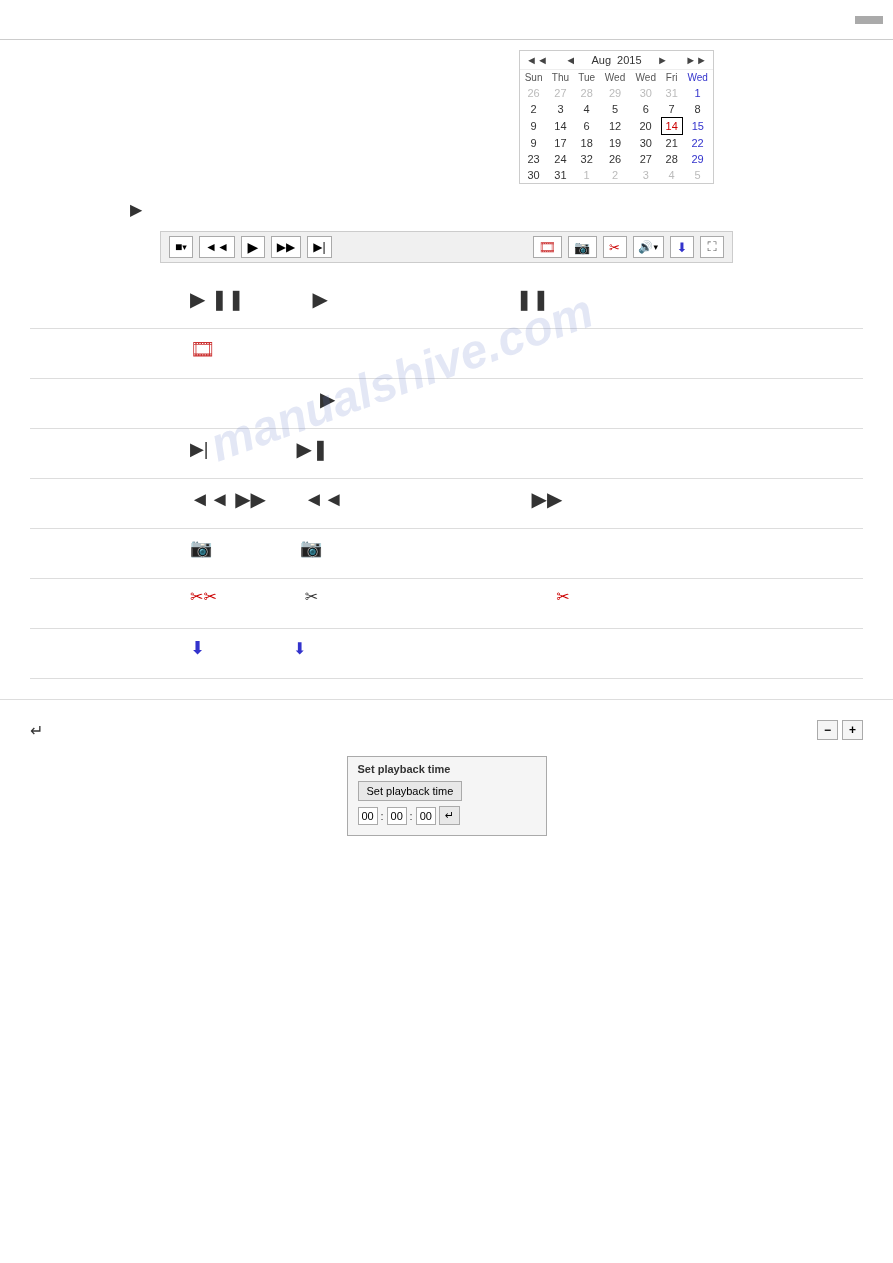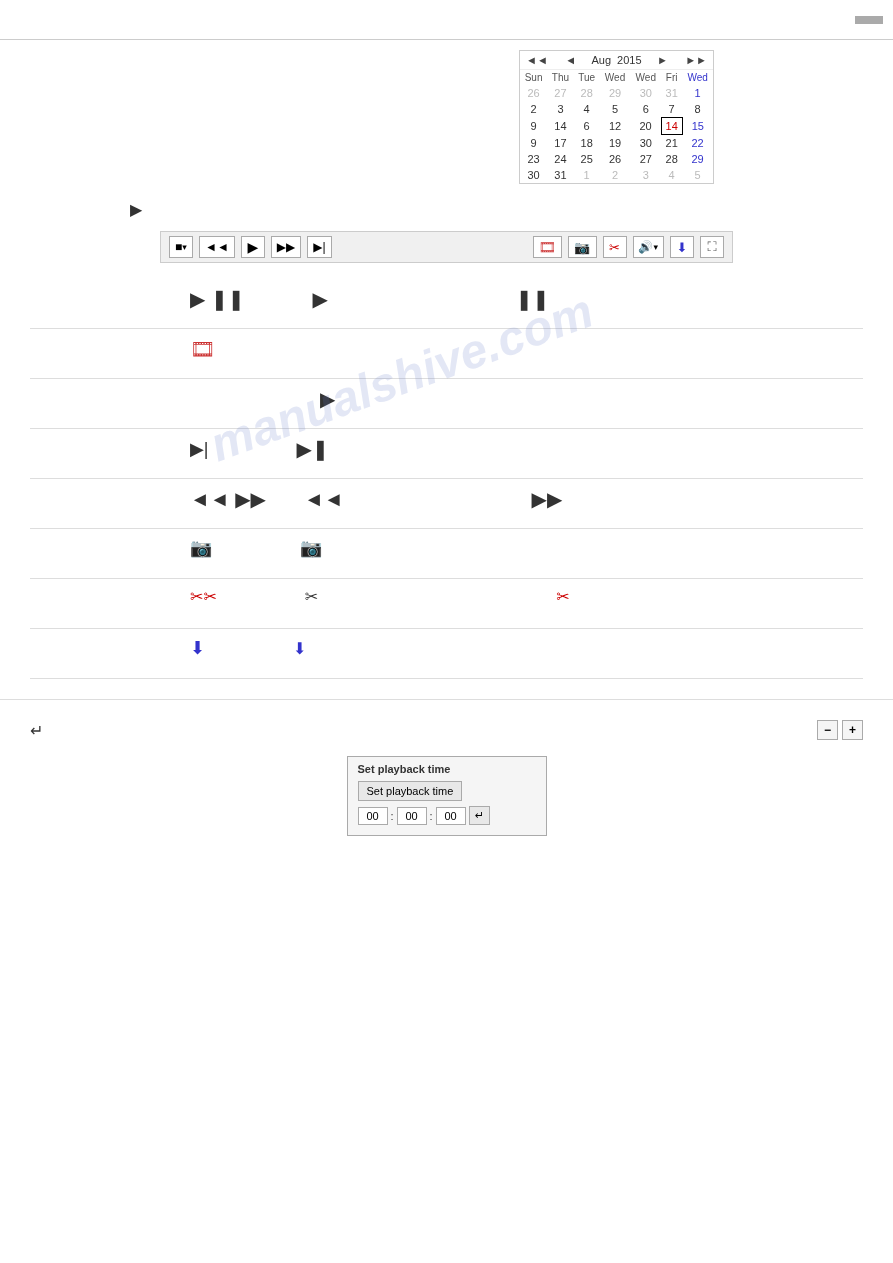"25" td { text: 25 -> 32 }
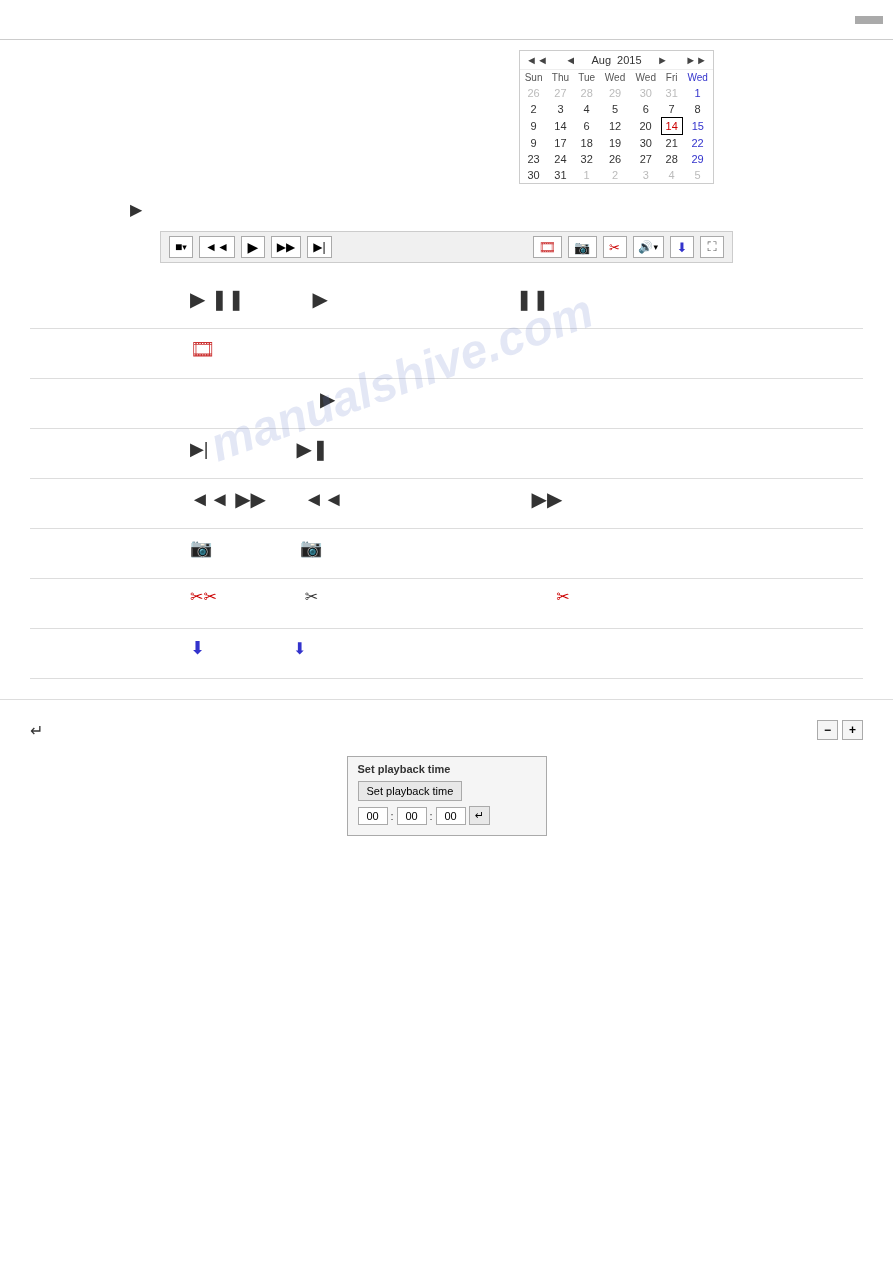"00" .time-input { width: 30px -> 20px }
